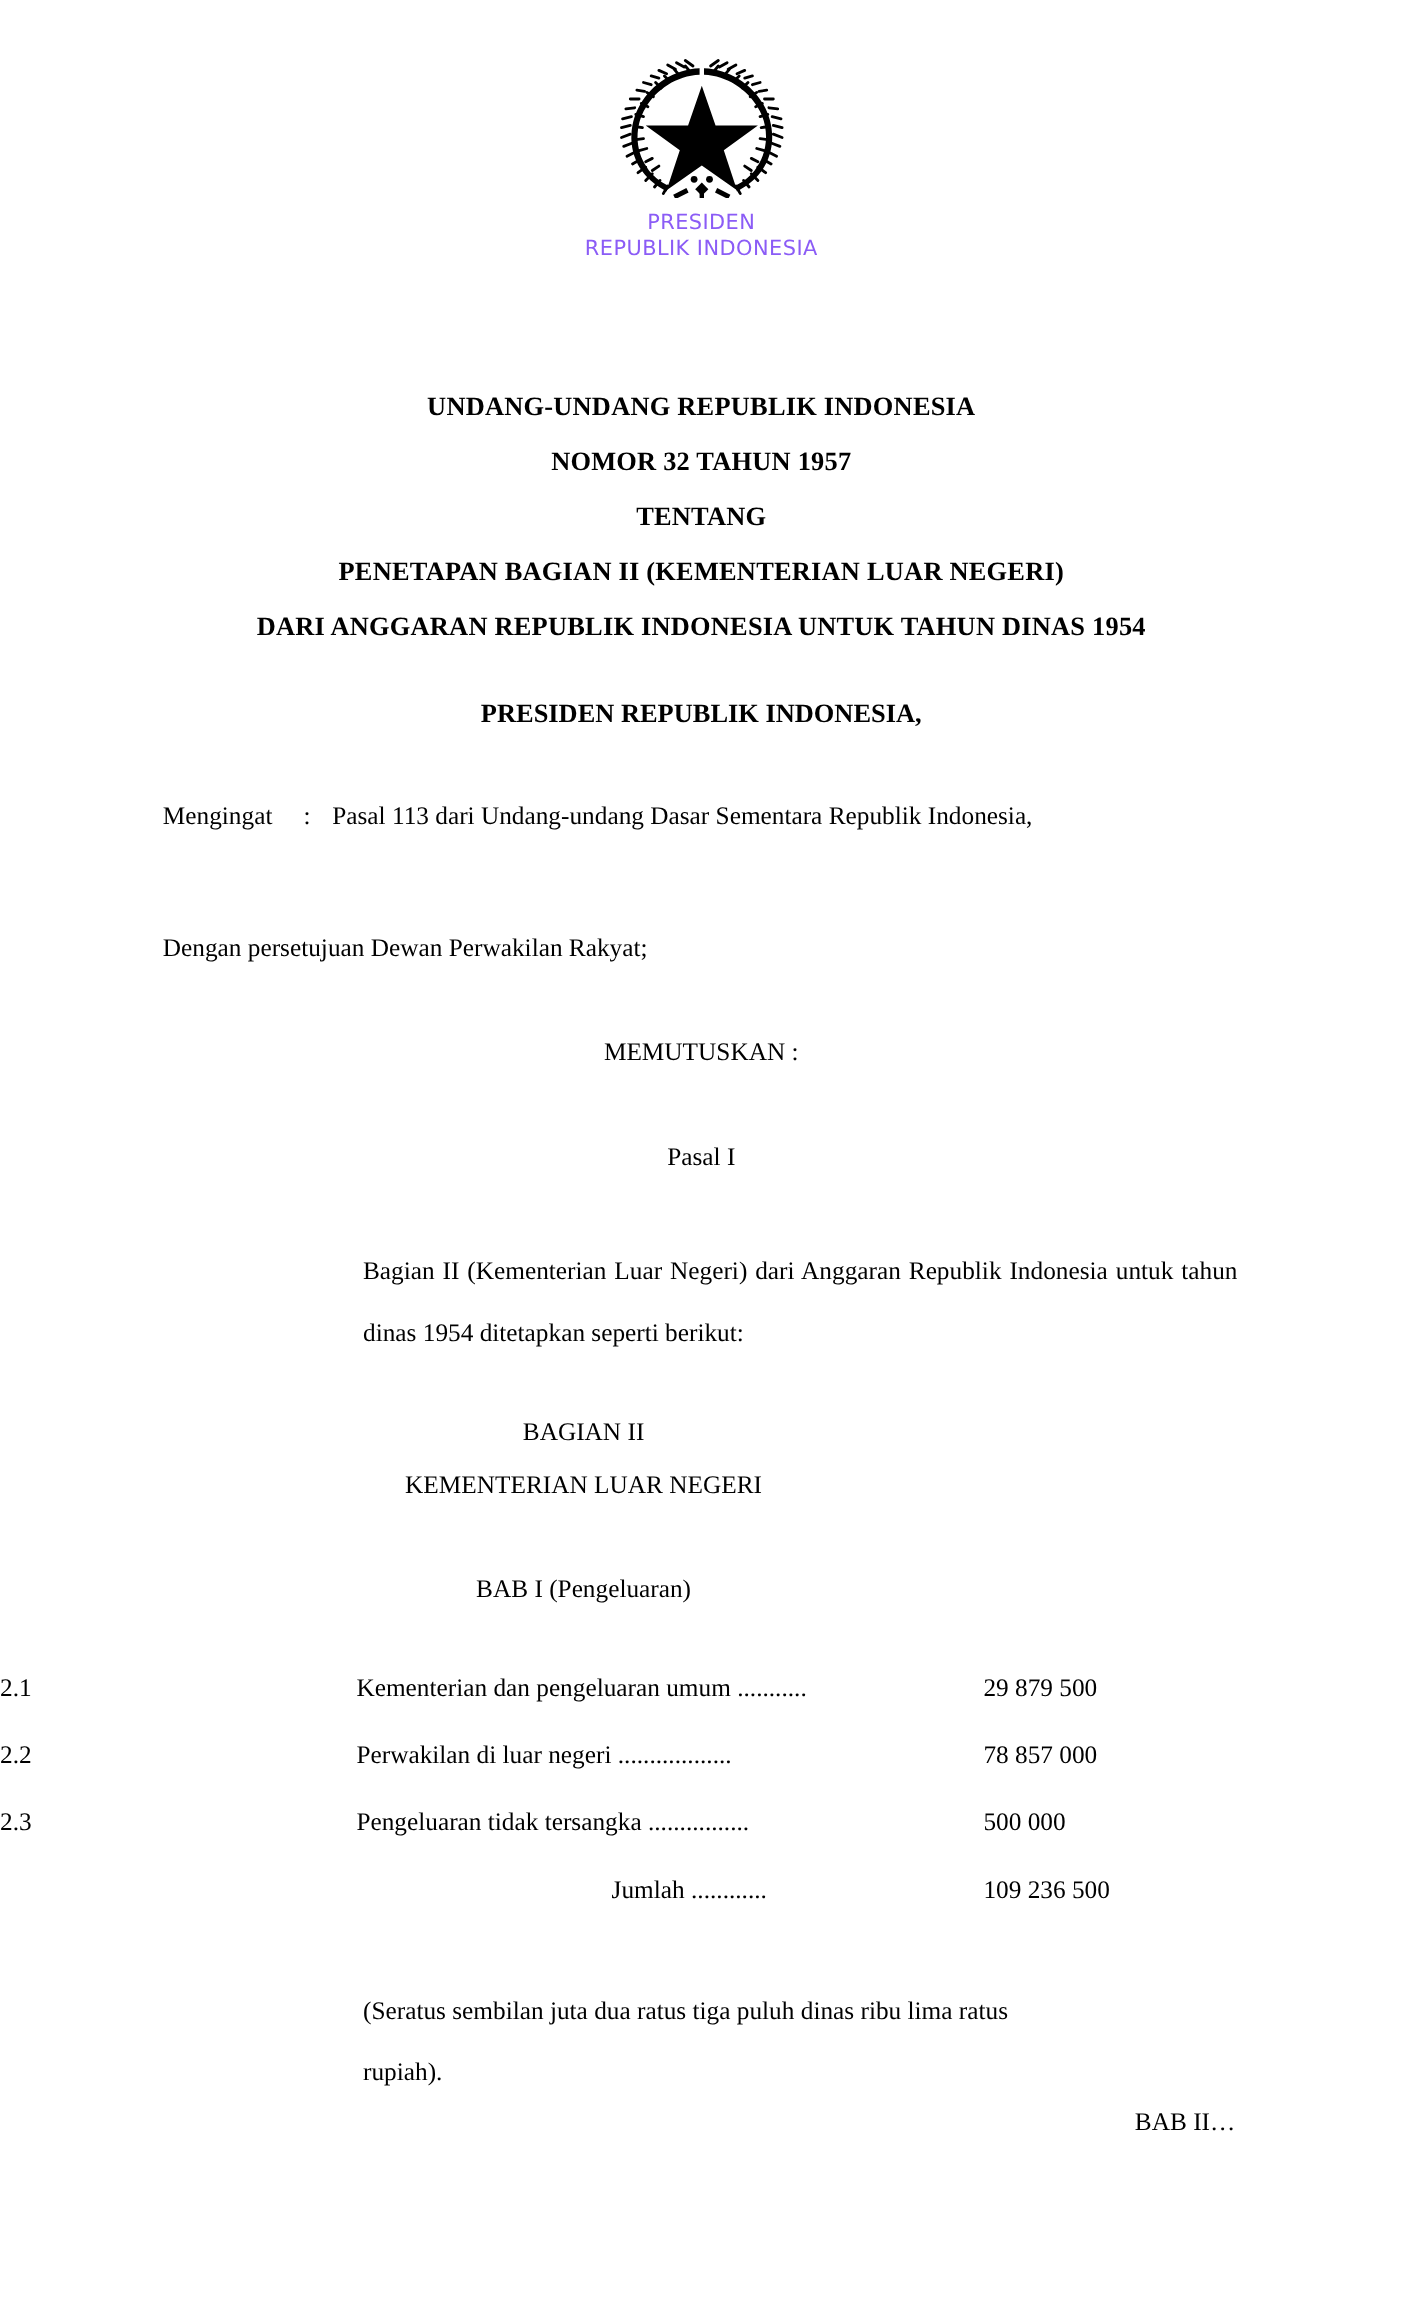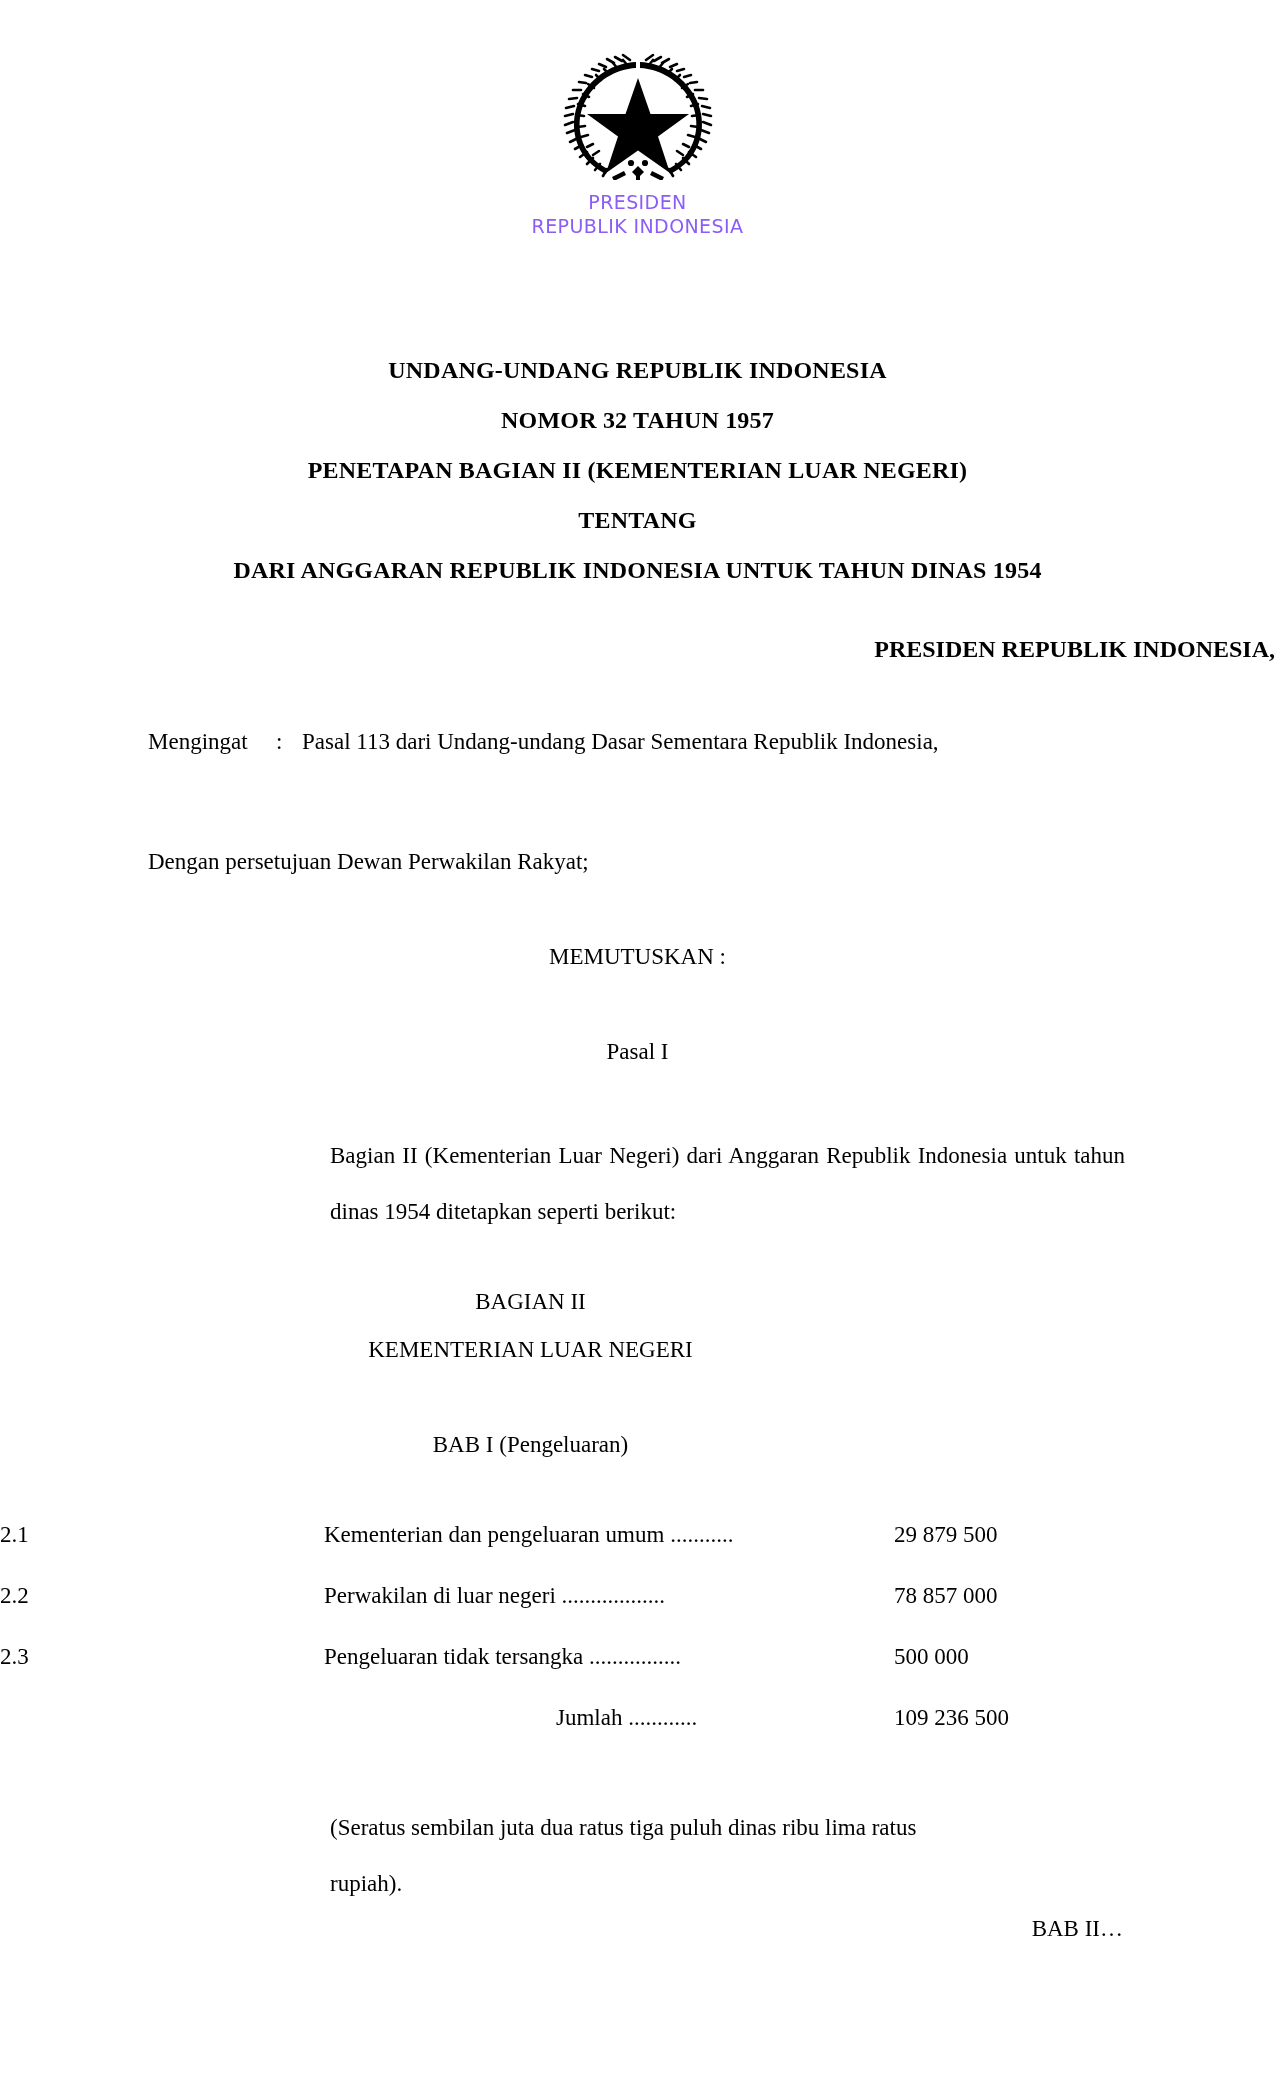"PENETAPAN BAGIAN II (KEMENTERIAN LUAR" div.title-line { order: before "TENTANG" -> after "TENTANG" }
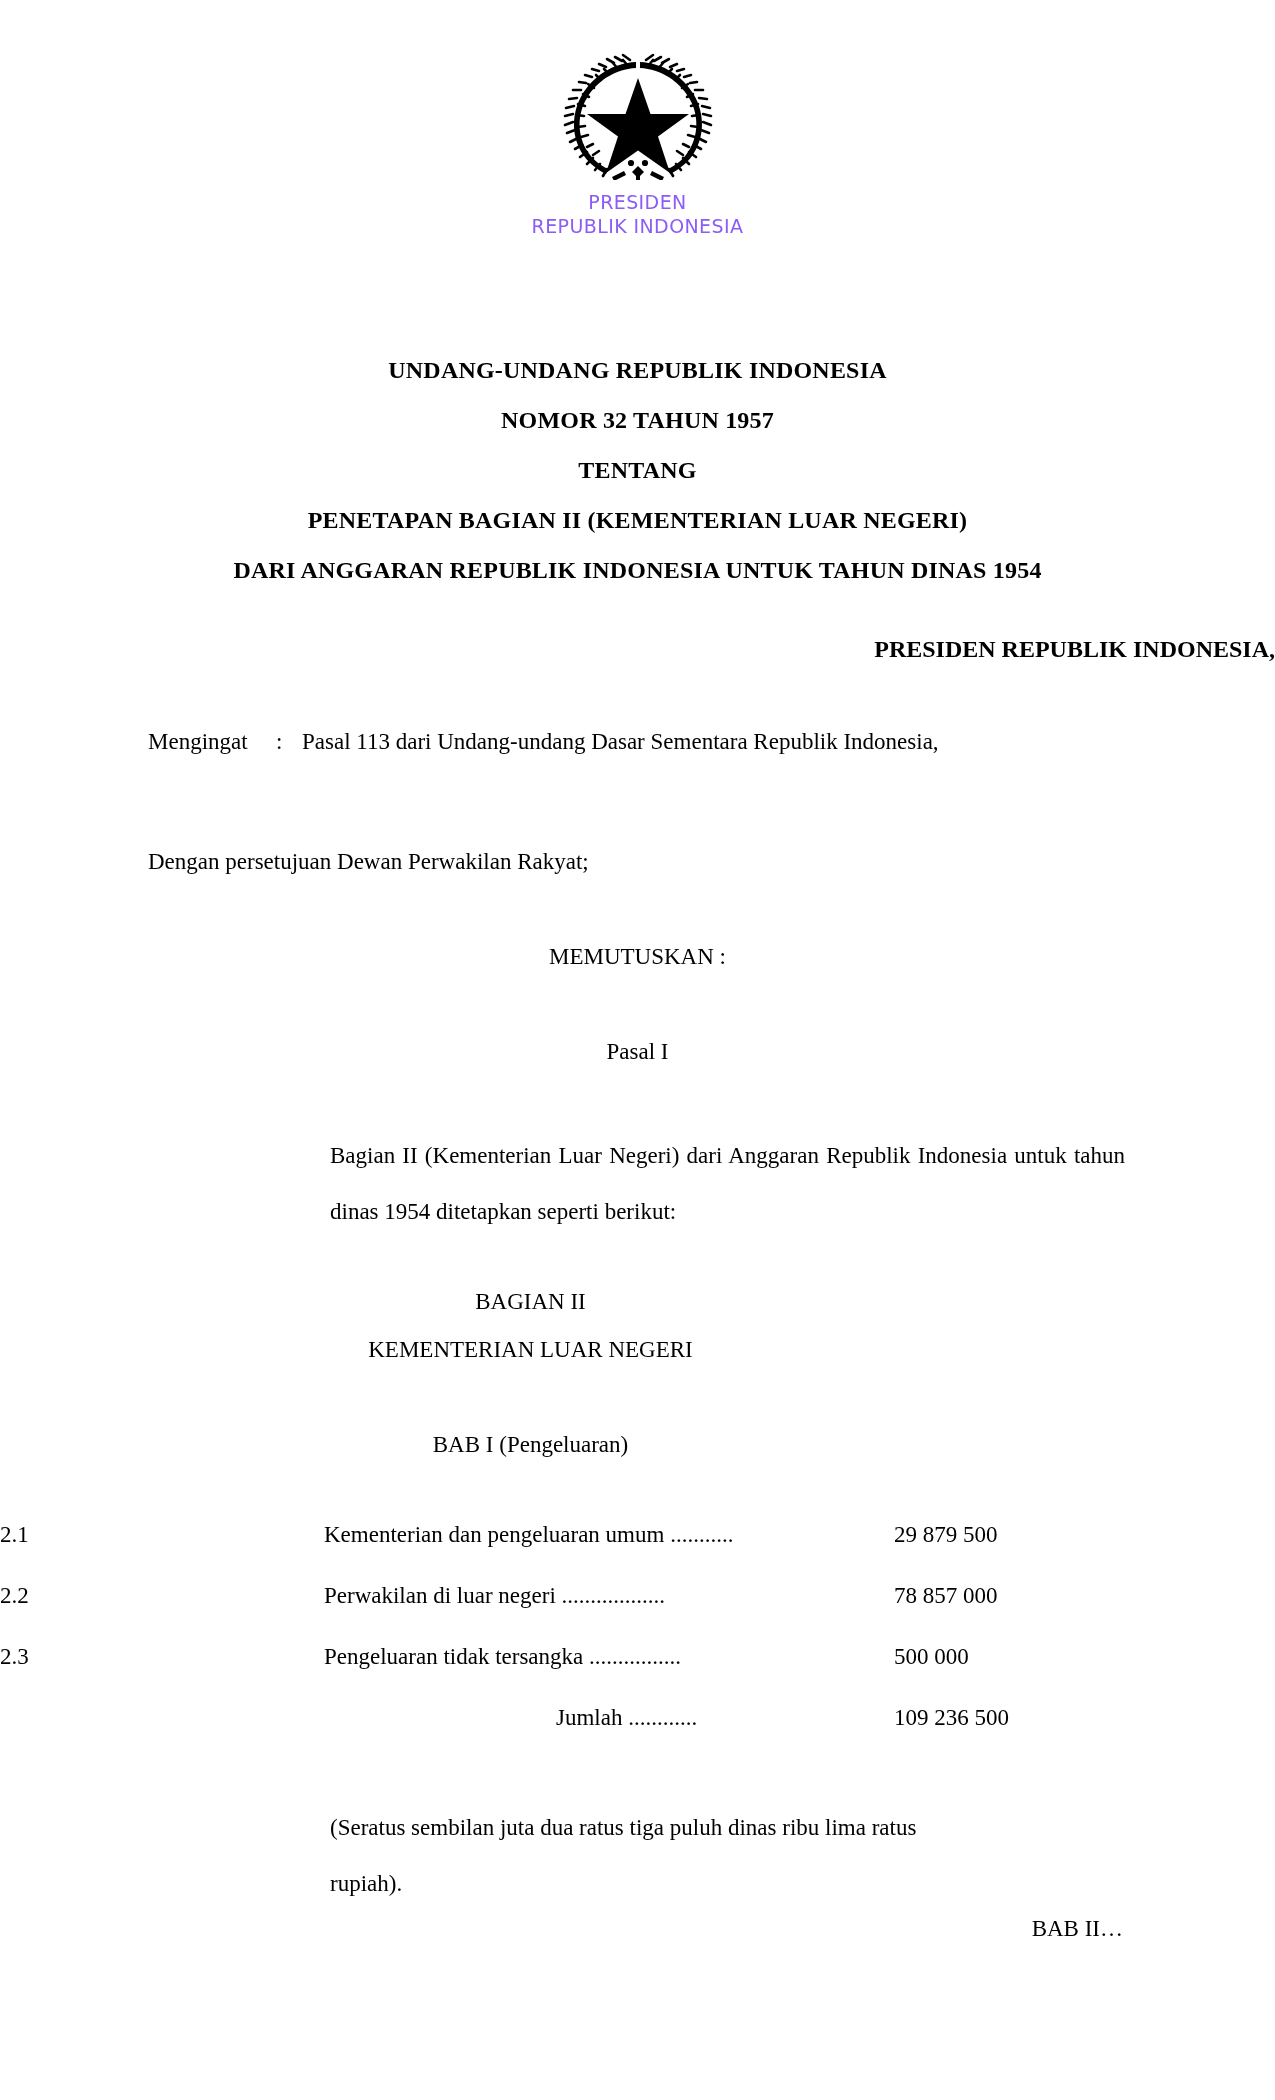"PRESIDEN REPUBLIK INDONESIA," .authority-heading { text-align: right -> center }
